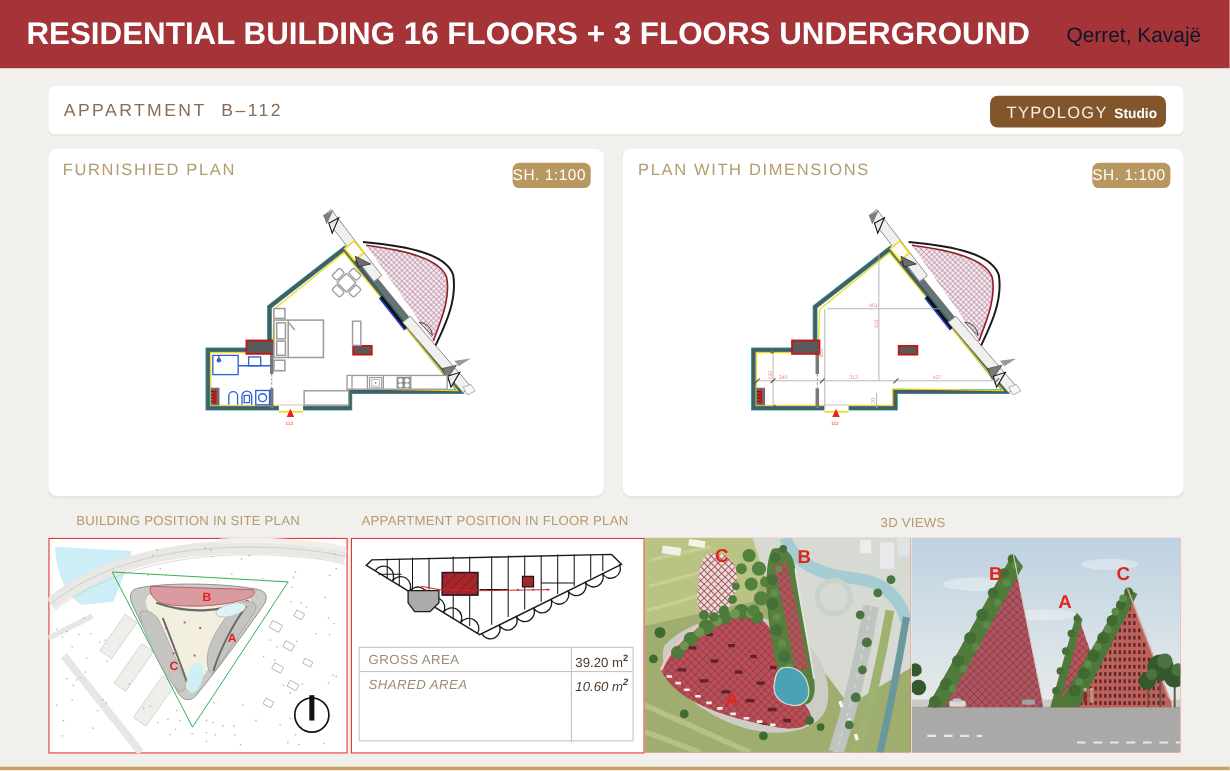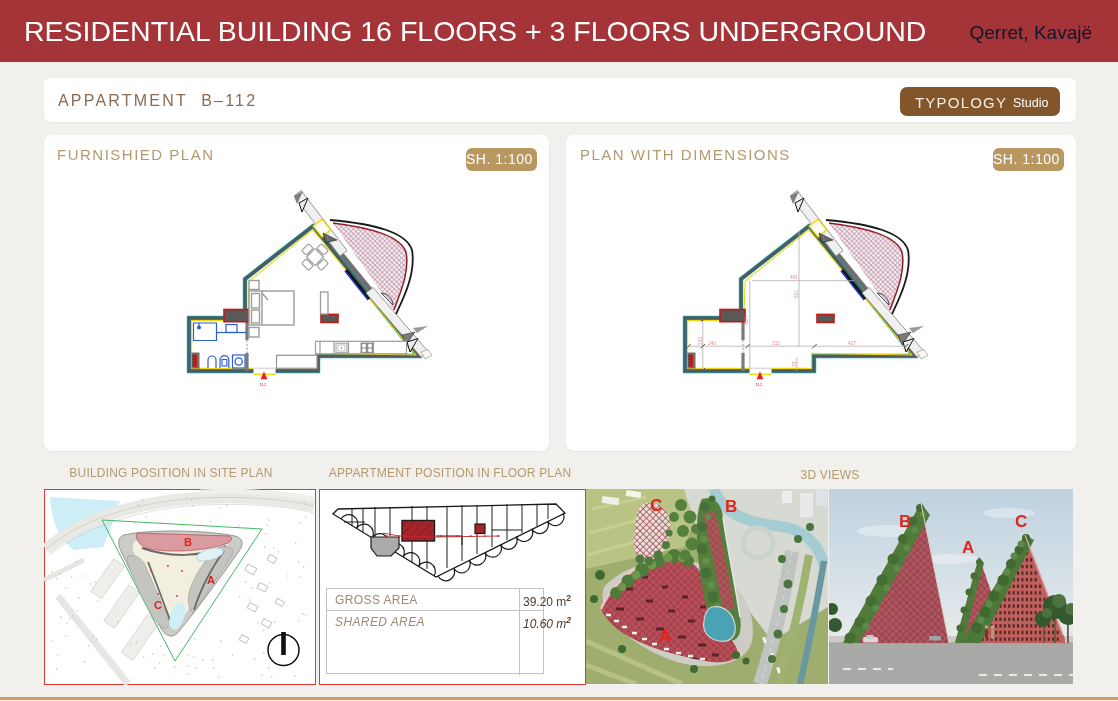"RESIDENTIAL BUILDING 16 FLOORS +" div.abs { font-weight: normal -> bold }
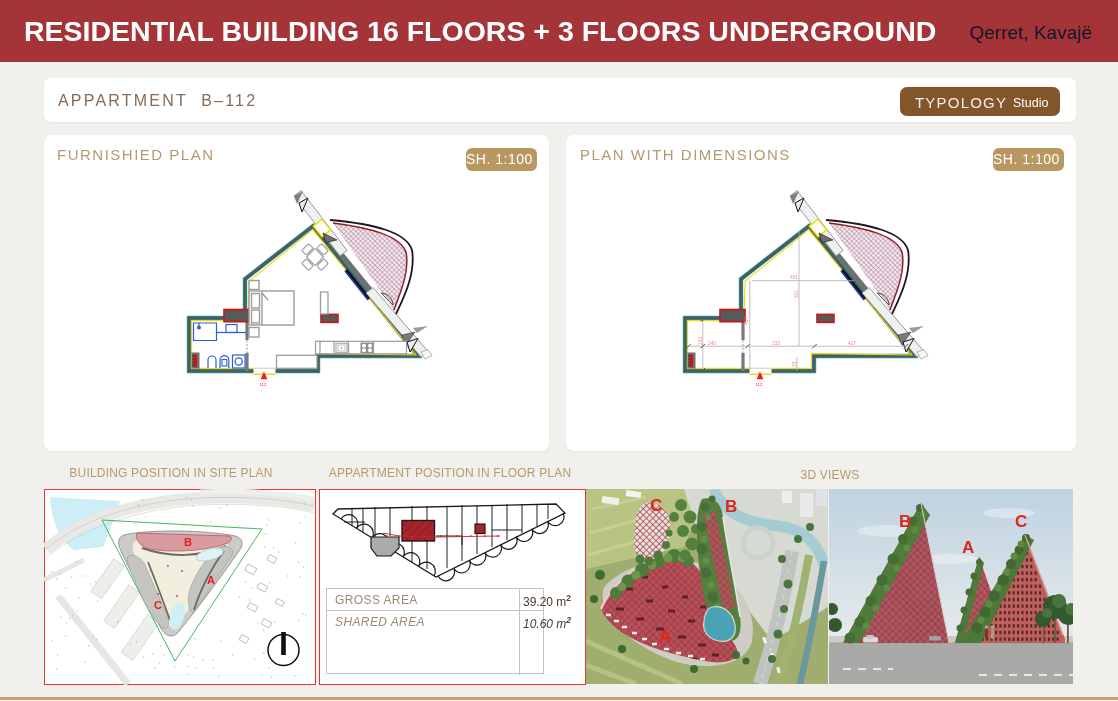"Studio" div.abs { font-weight: normal -> bold }
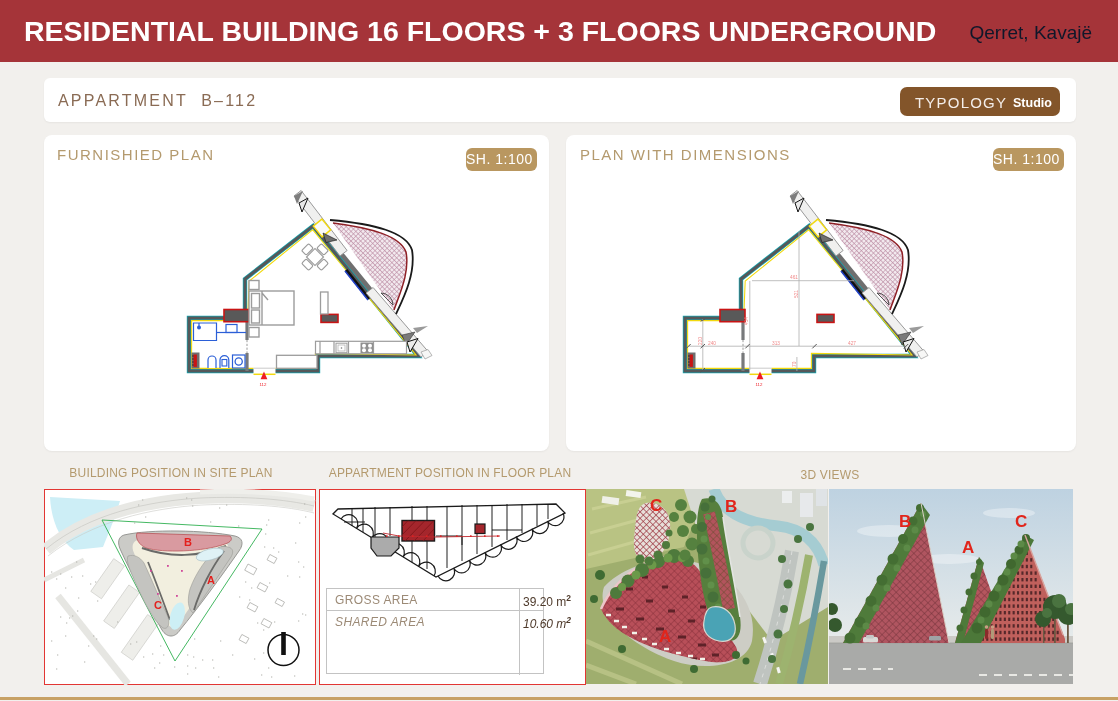"GROSS AREA" div.abs { width: 218px -> 250px }
